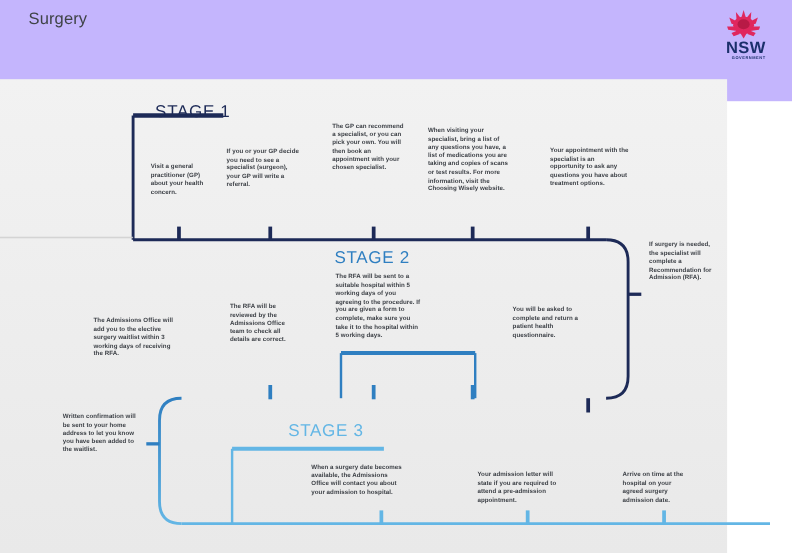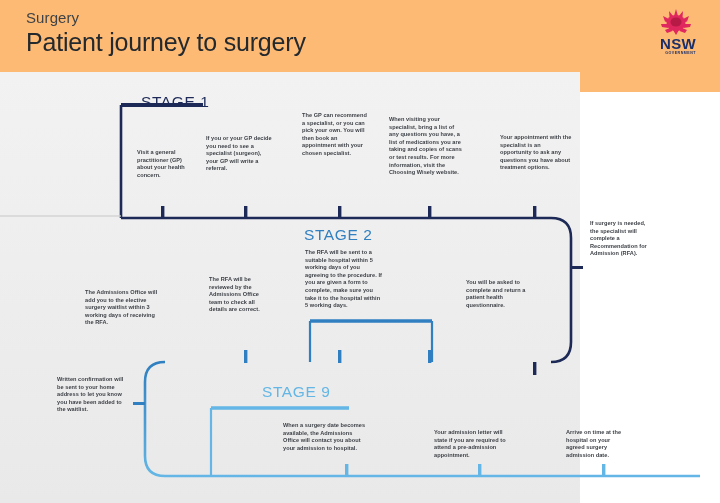"Surgery" #header { background: #fdba74 -> #c4b5fd }
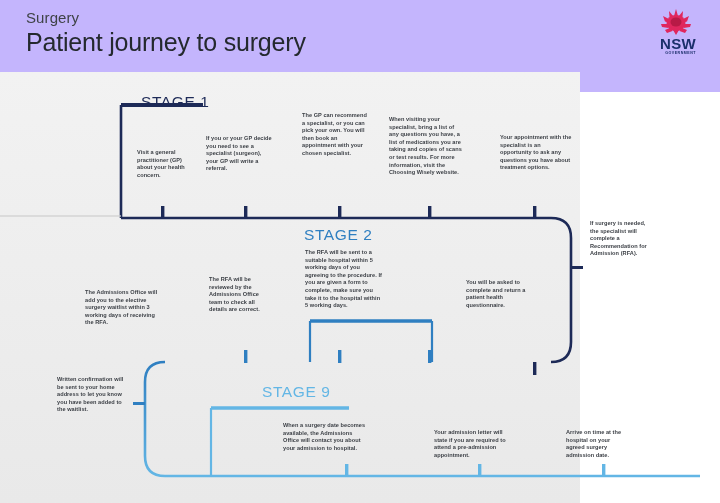"Patient journey to surgery" div { html: <div>Patient journey to surgery</div> -> none }
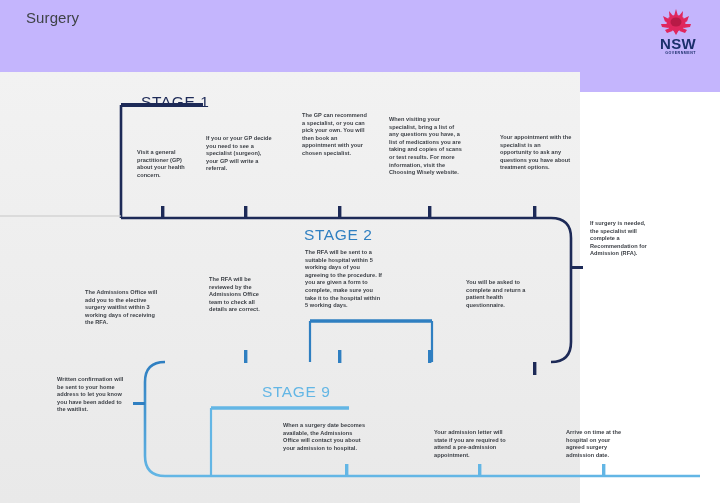"STAGE 1" #canvas { width: 580px -> 661px }
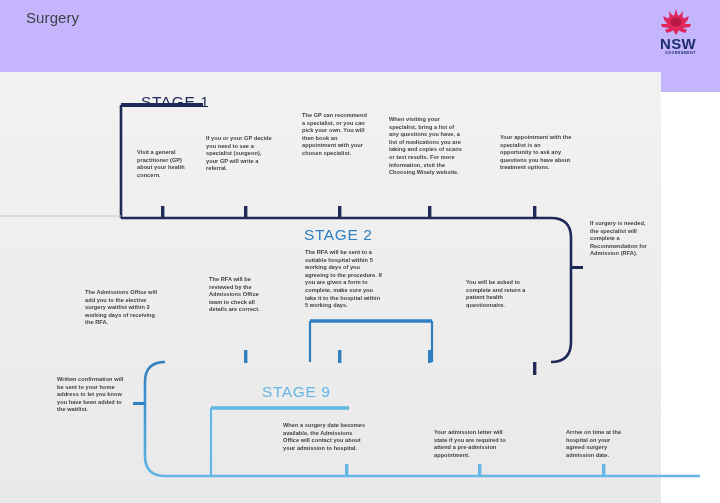"STAGE 9" div.stage-label { text: 9 -> 3 }
